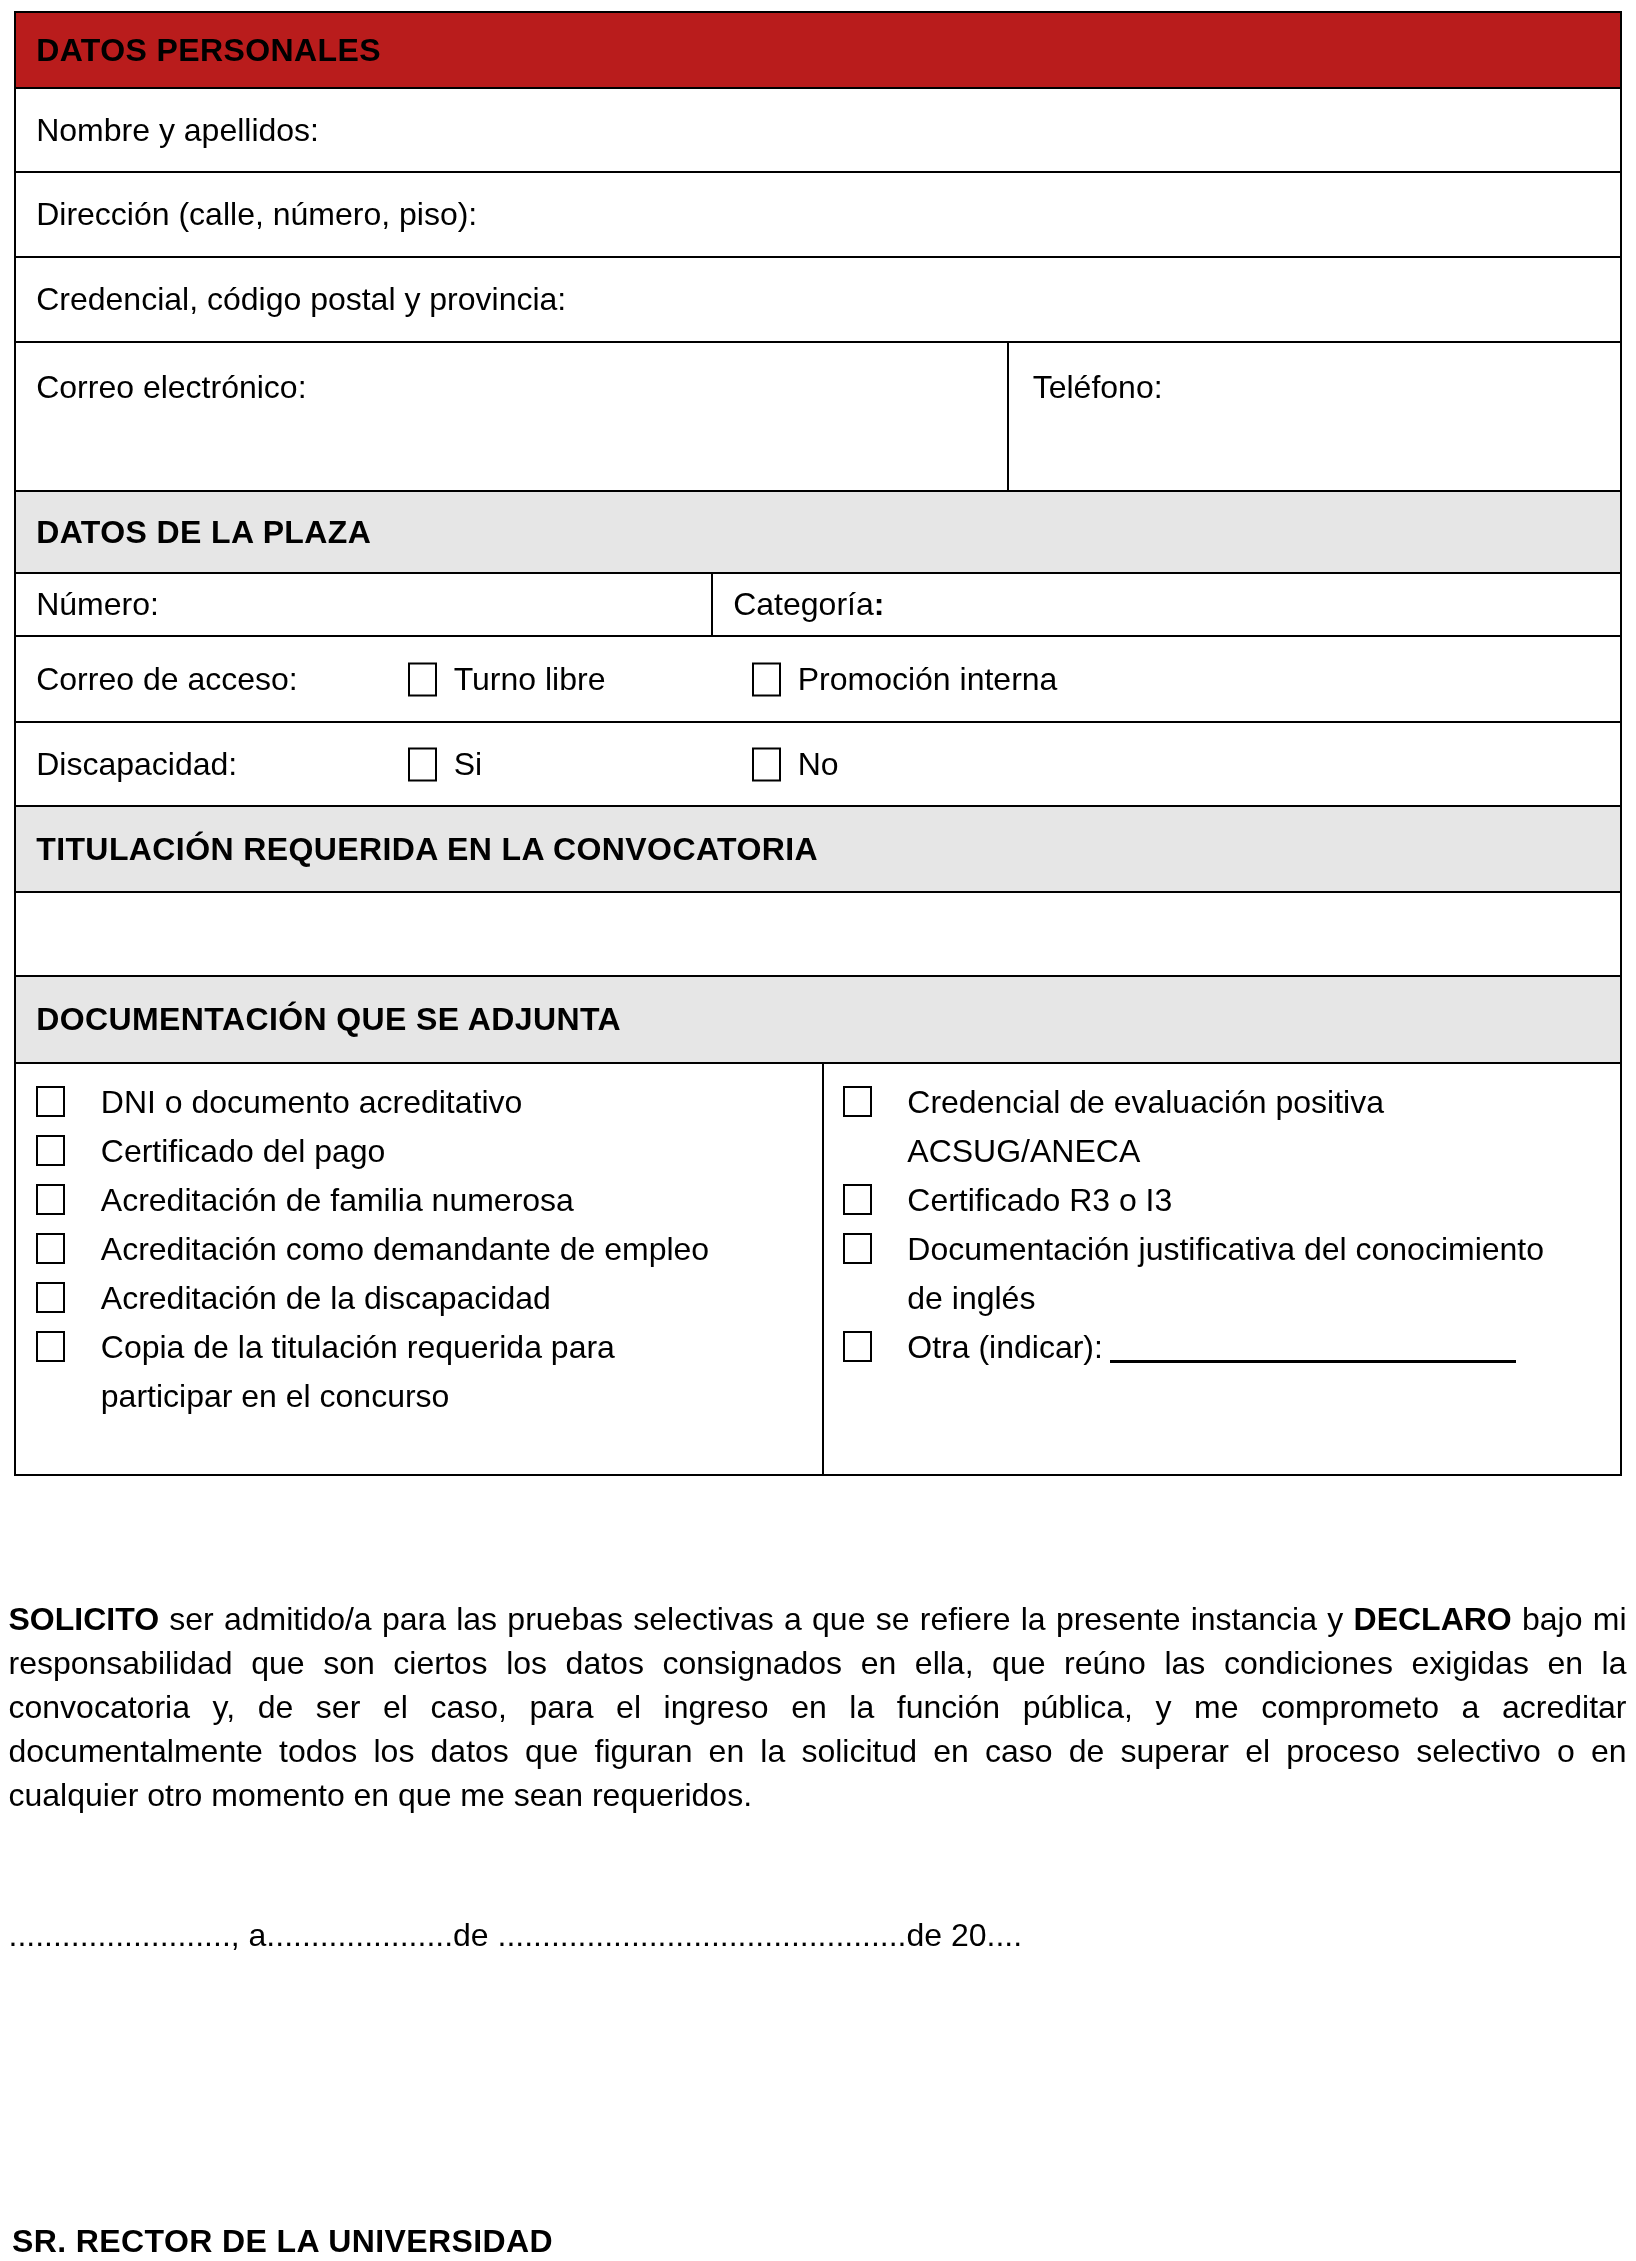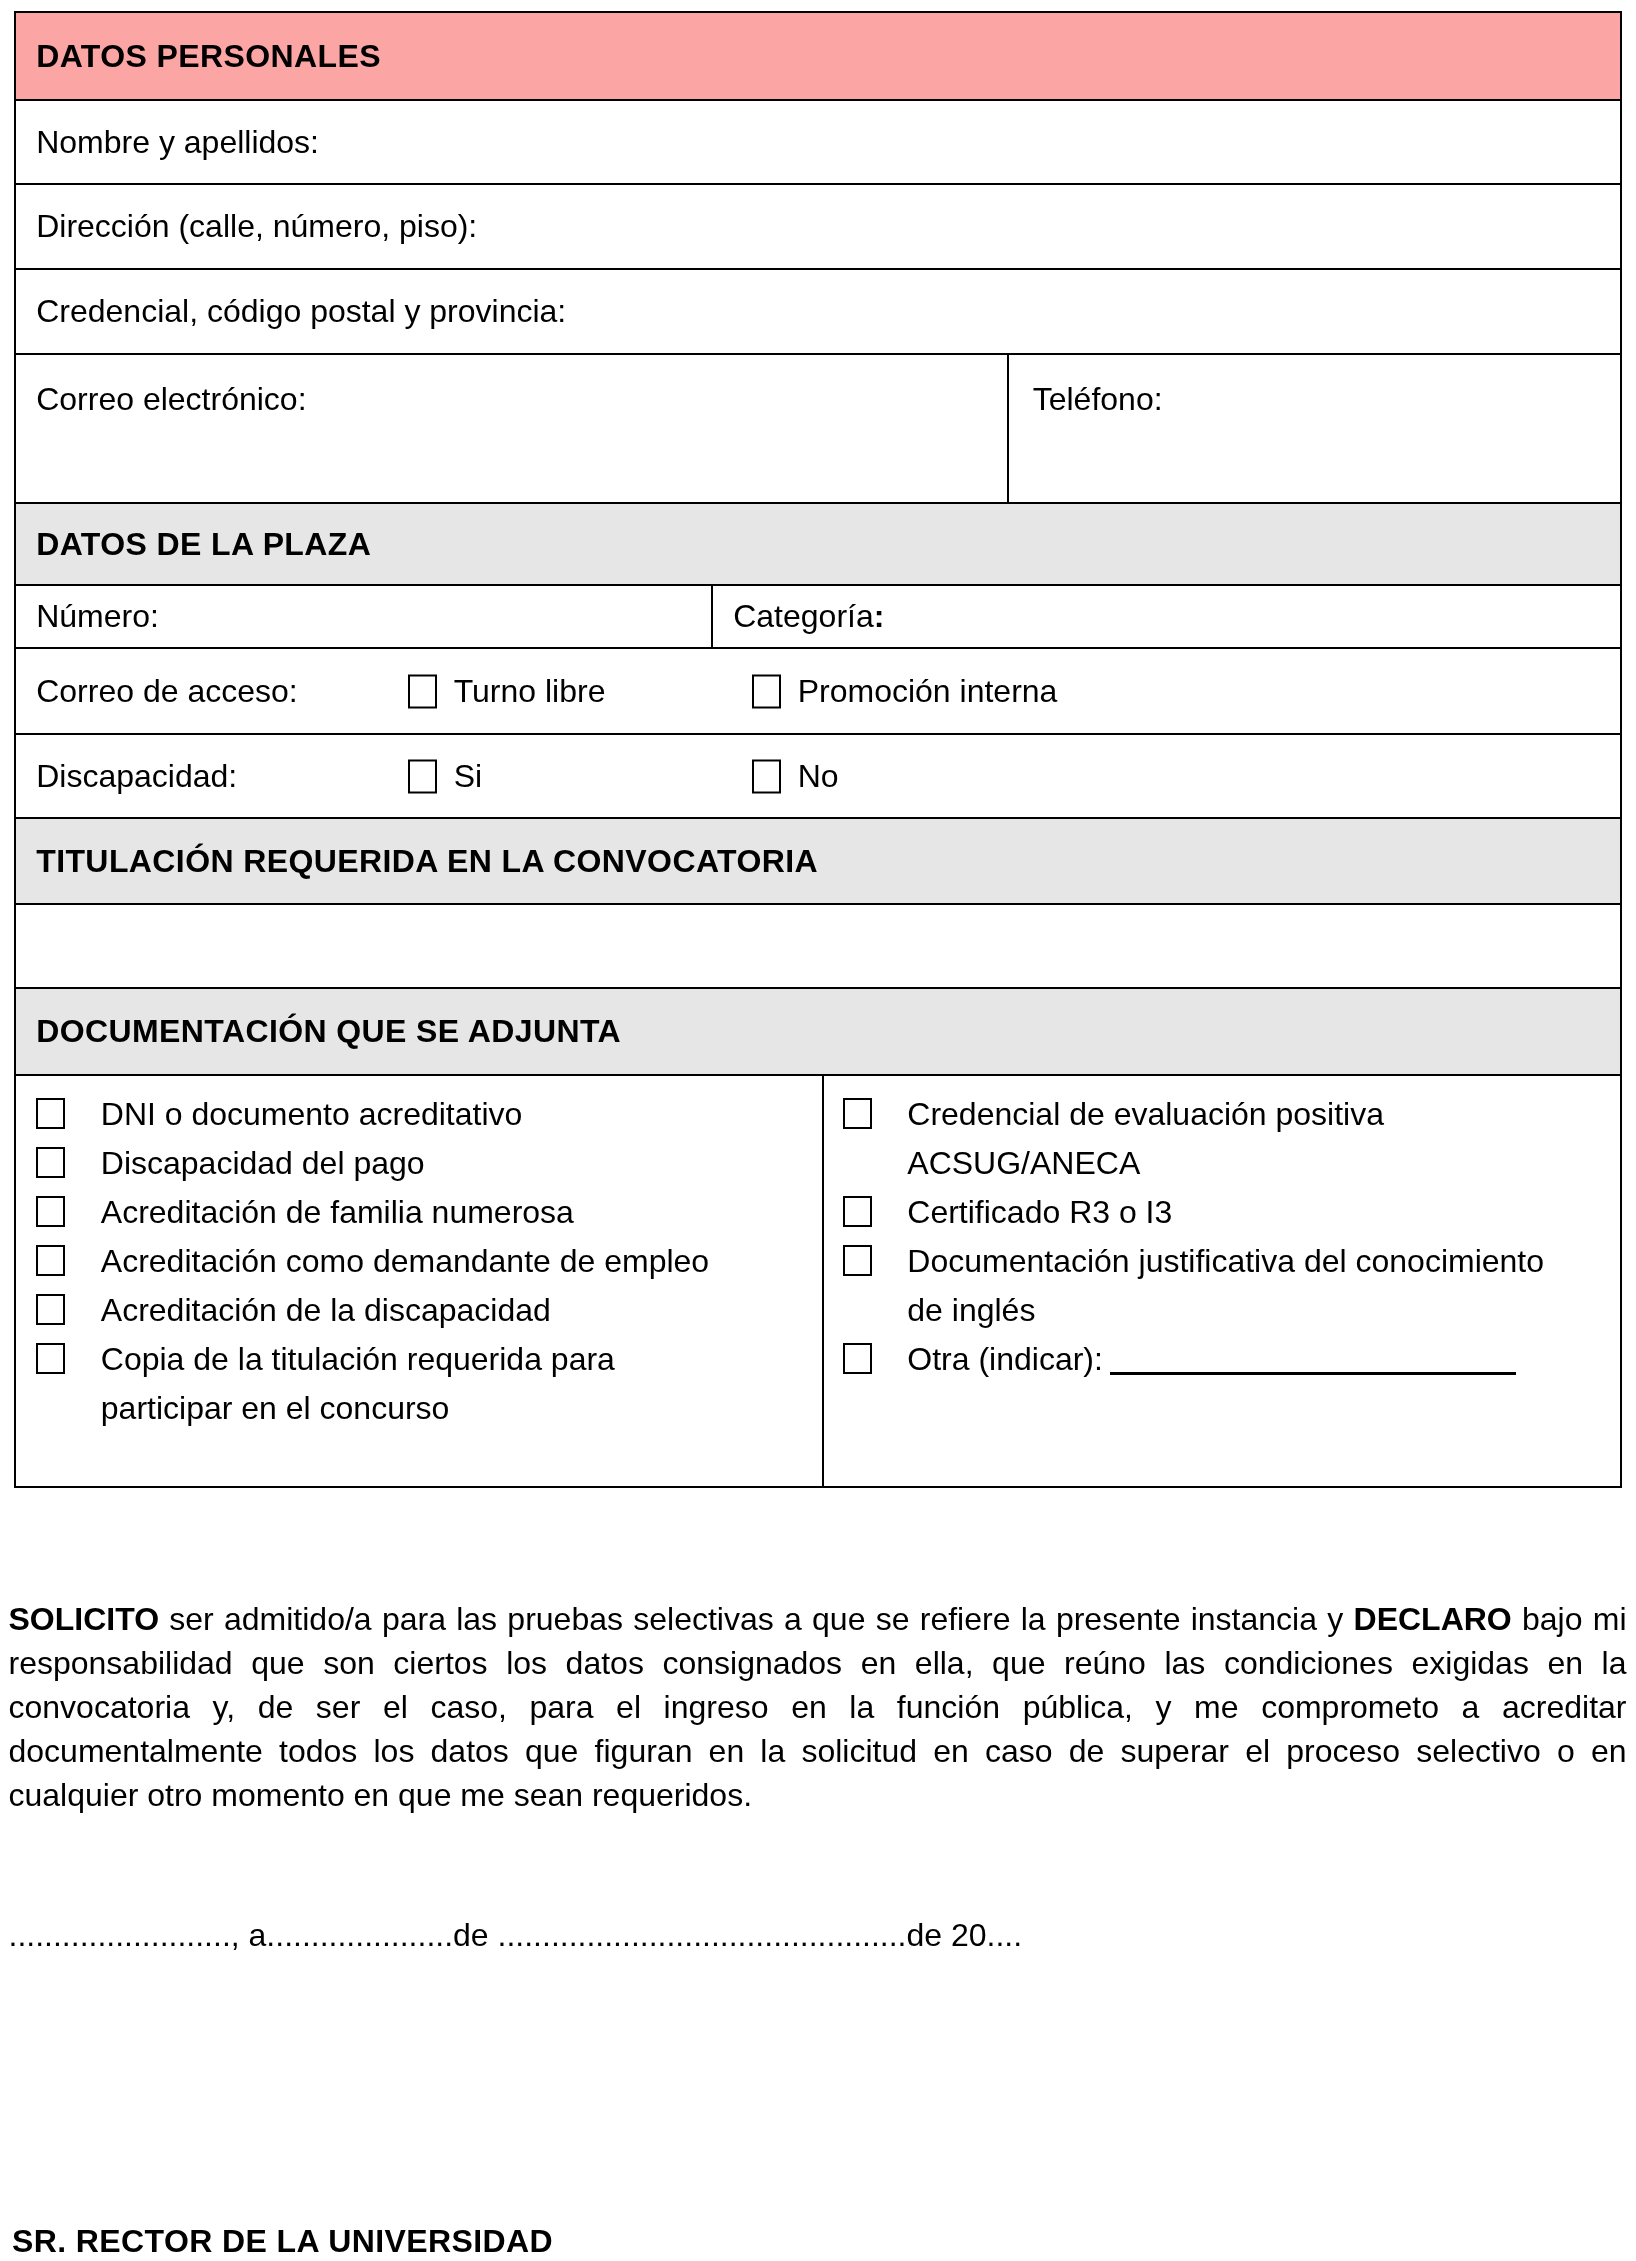"DATOS PERSONALES" div.tr { background: #fca5a5 -> #b91c1c; height: 88px -> 76px }
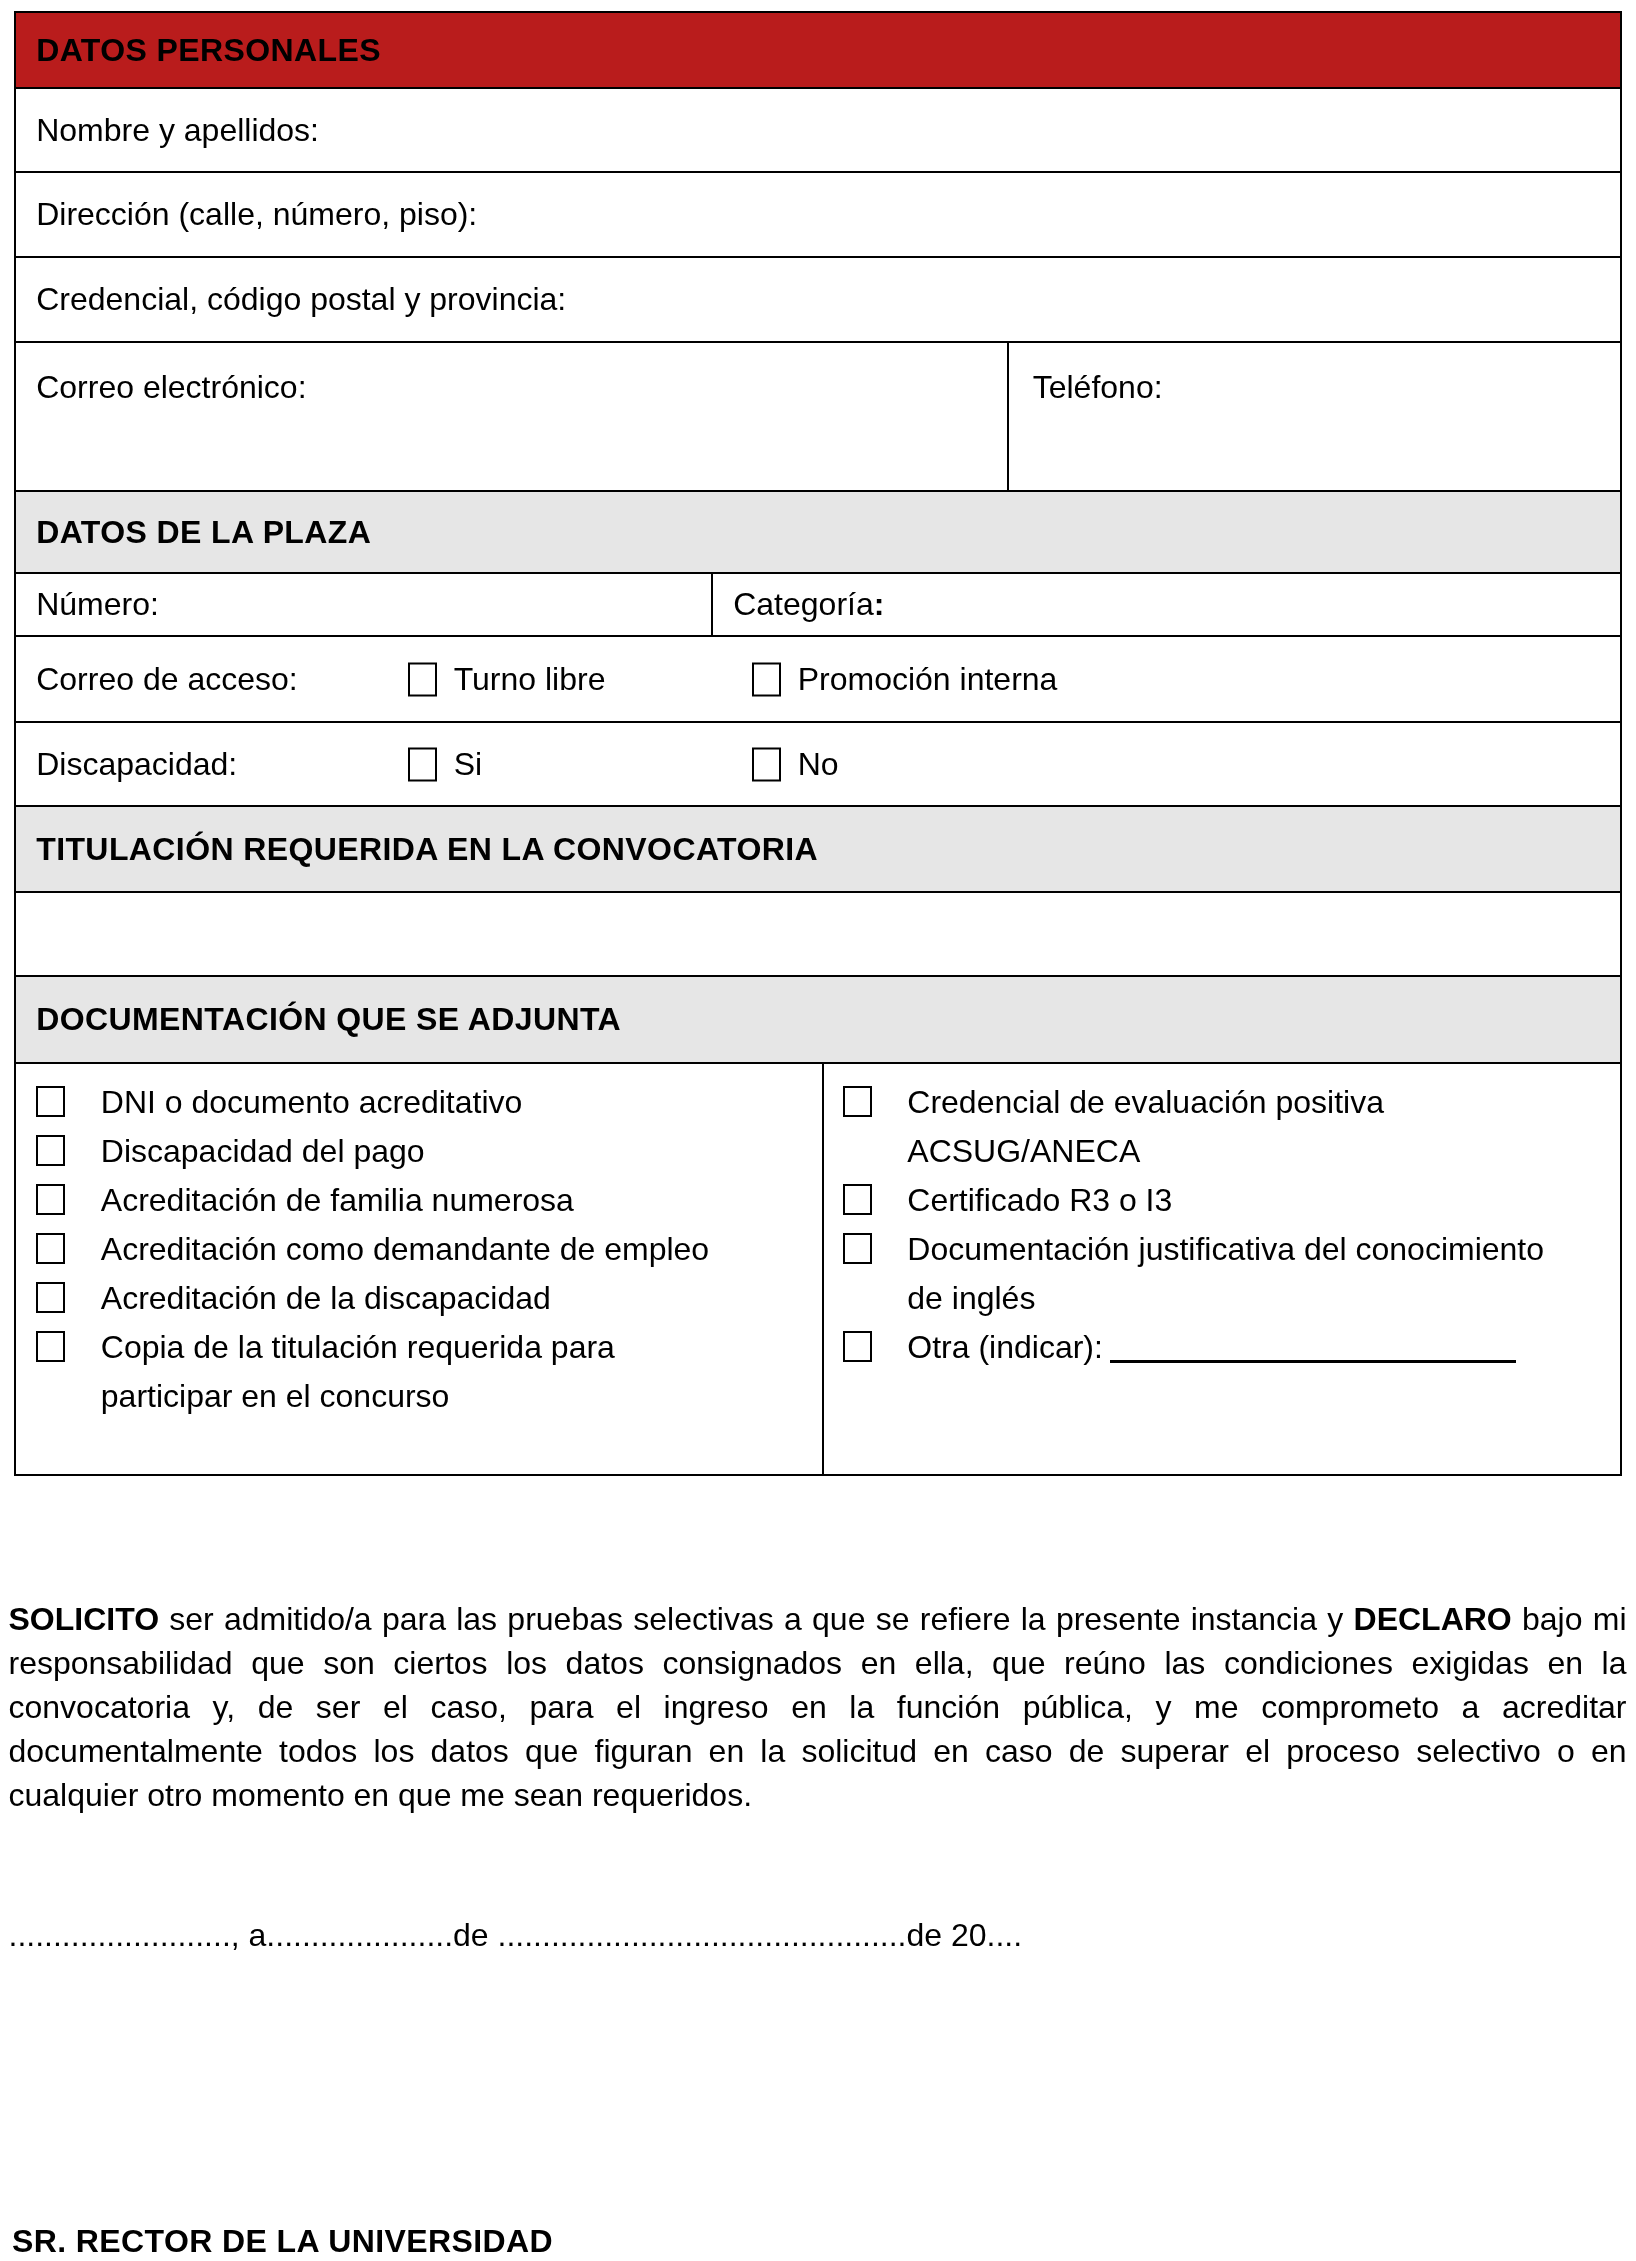"Discapacidad del pago" span.txt { text: Discapacidad -> Certificado }
